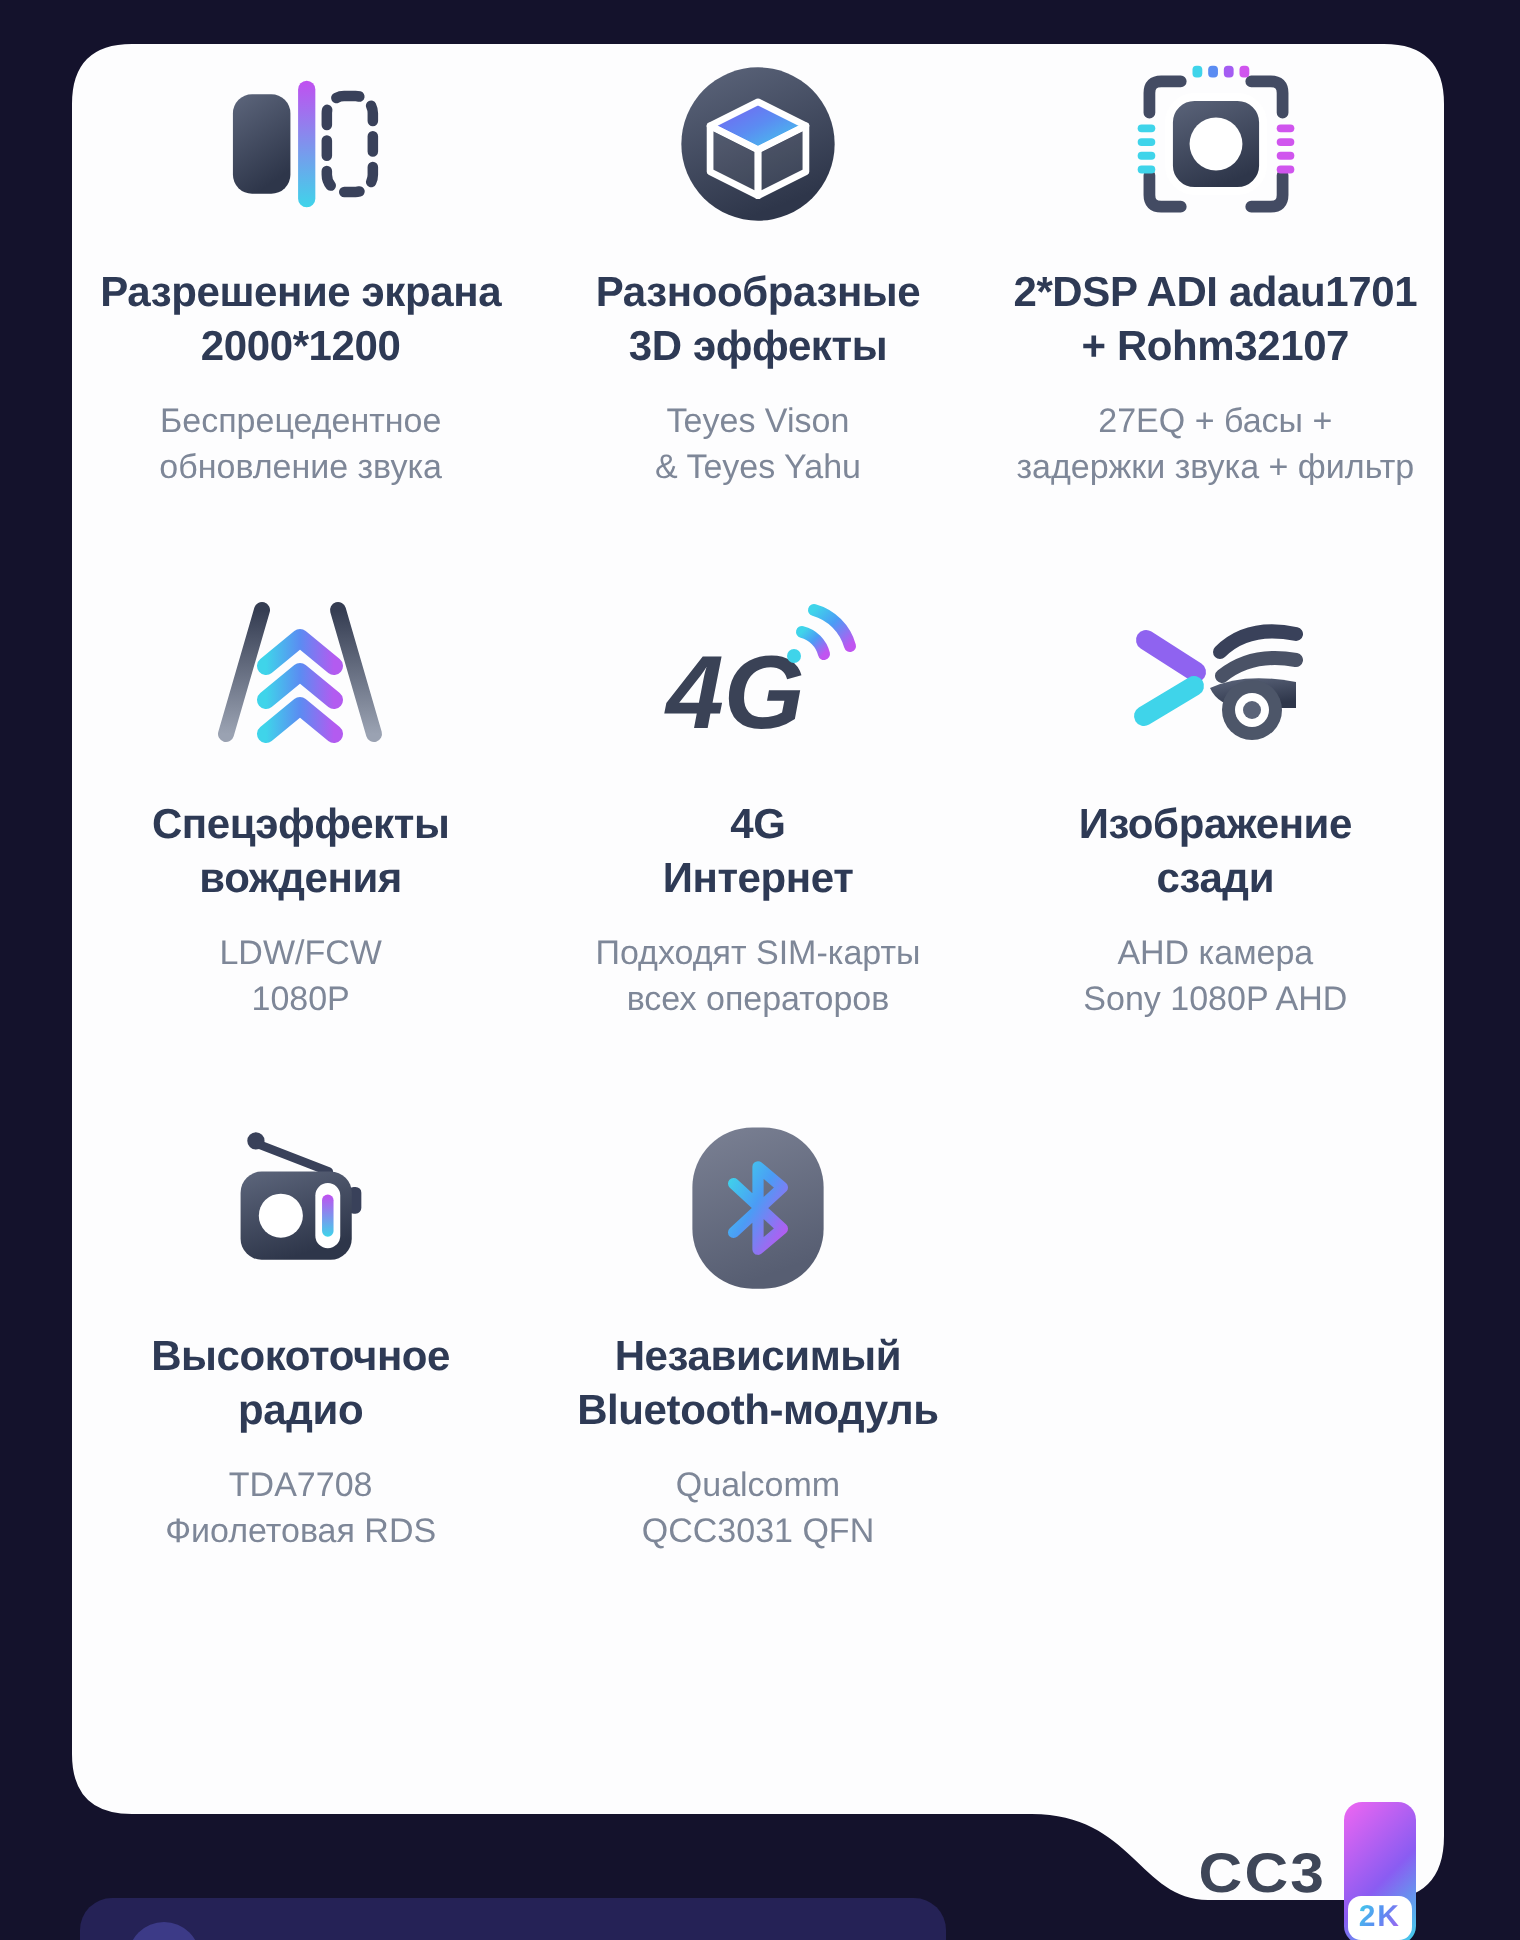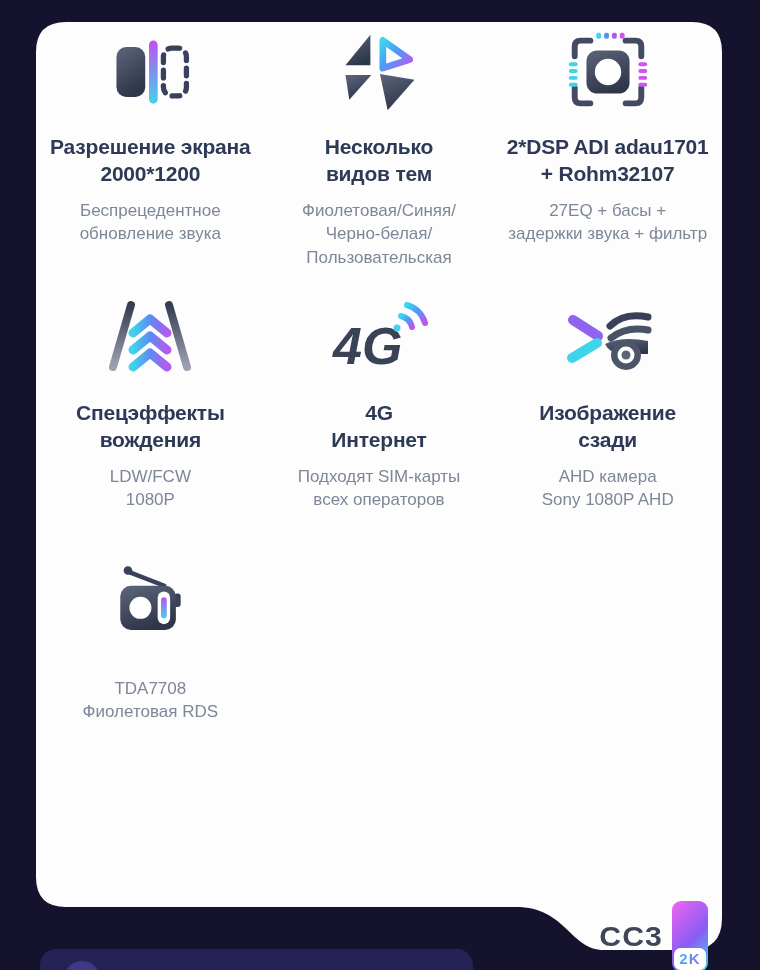"Разнообразные" div.cell { html: none -> <div> <div> <svg> <circle></circle> <polygon></polygon> <polygon></polygon> <polygon></polygon> </svg> </div> <div>Разнообразные 3D эффекты</div> <div>Teyes Vison &amp; Teyes Yahu</div> </div> }
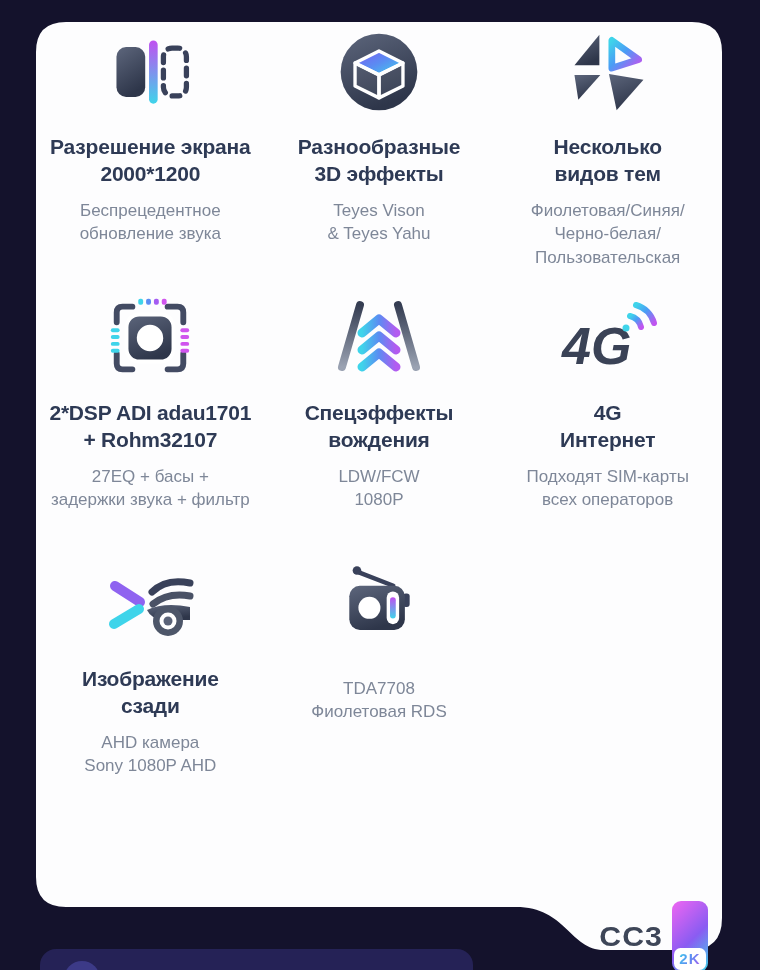"Несколько" div.cell { html: <div> <div> <svg> <path></path> <path></path> <path></path> <path></path> </svg> </div> <div>Несколько видов тем</div> <div>Фиолетовая/Синяя/ Черно-белая/ Пользовательская</div> </div> -> none }
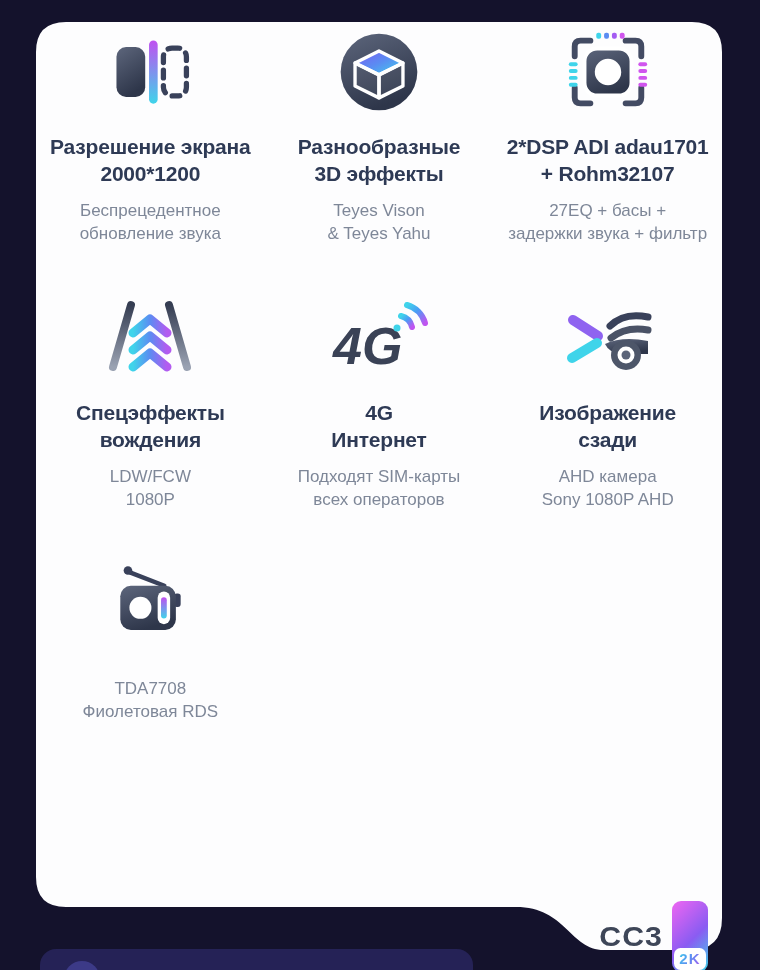"Высокоточное" div.feature-title { html: none -> <div>Высокоточное радио</div> }
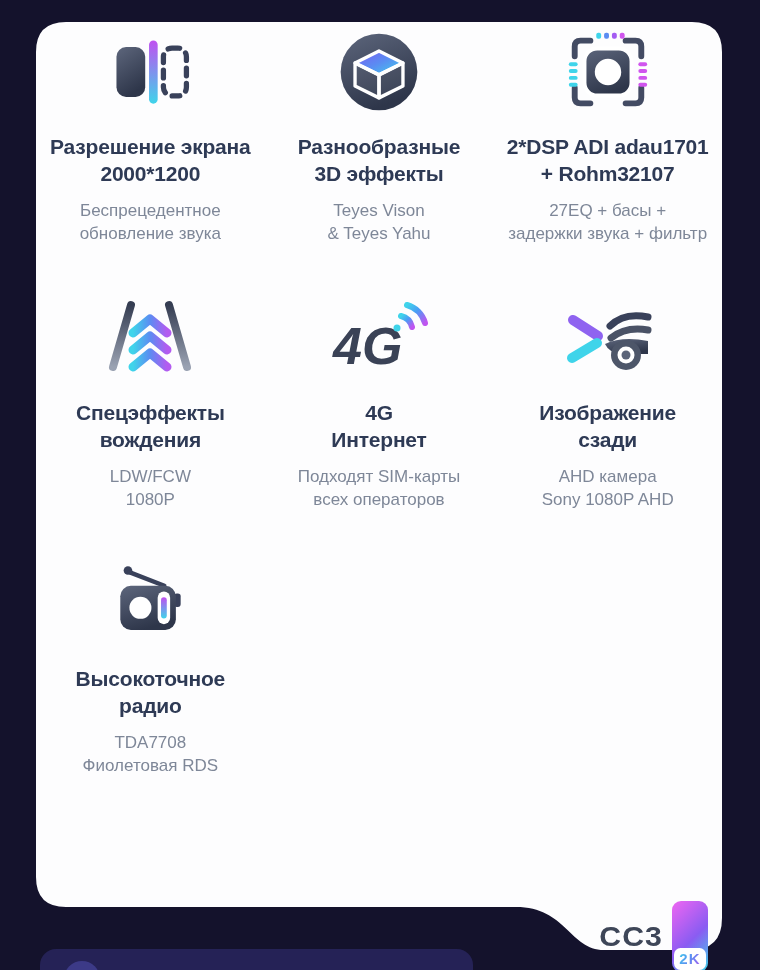"Независимый" div.cell { html: none -> <div> <div> <svg> <rect></rect> <path></path> </svg> </div> <div>Независимый Bluetooth-модуль</div> <div>Qualcomm QCC3031 QFN</div> </div> }
